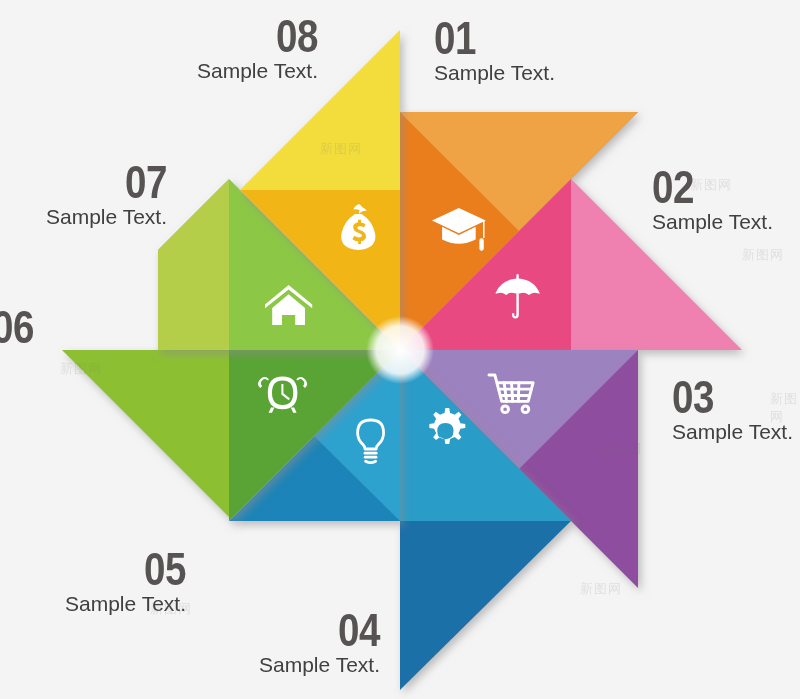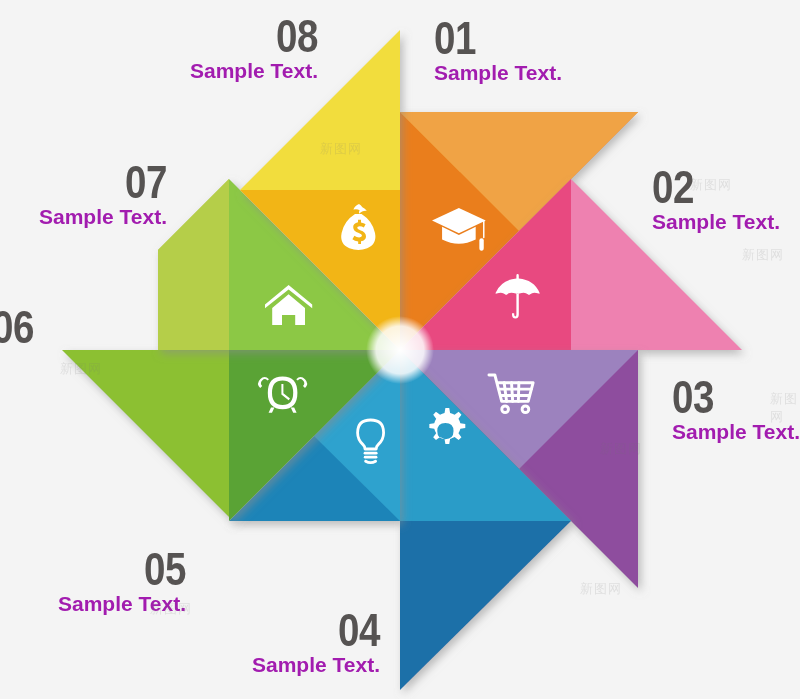"Sample Text." .lbl .txt { color: #a21caf -> #404040; font-weight: 700 -> 400 }
